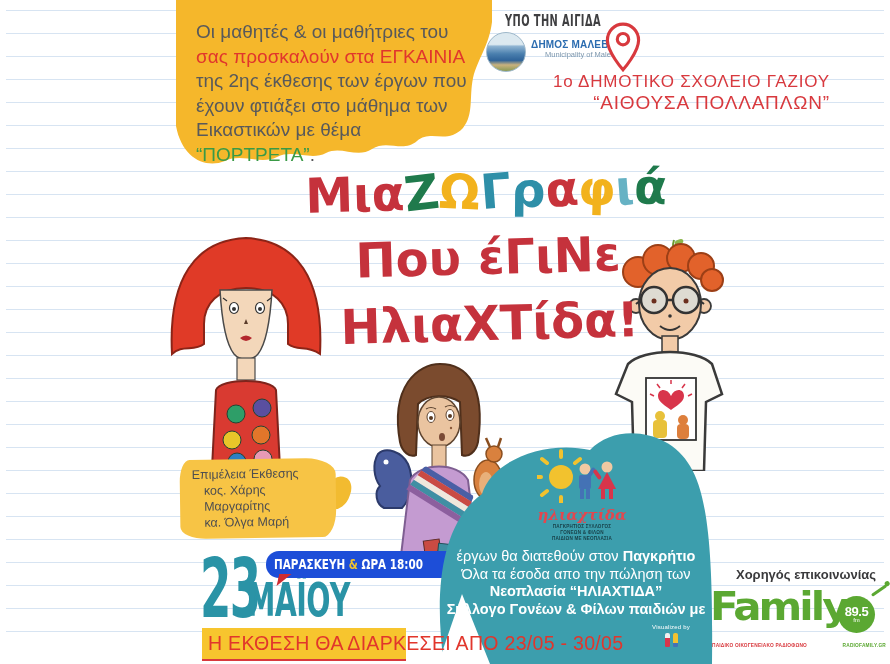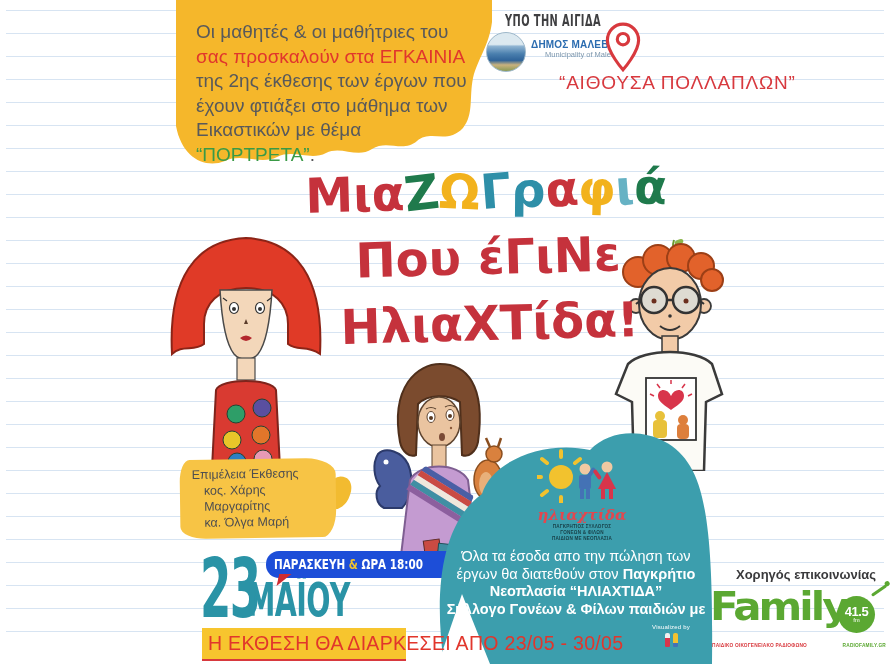"1ο ΔΗΜΟΤΙΚΟ ΣΧΟΛΕΙΟ ΓΑΖΙΟΥ" div.venue-l1 { html: none -> <div>1ο ΔΗΜΟΤΙΚΟ ΣΧΟΛΕΙΟ ΓΑΖΙΟΥ</div> }
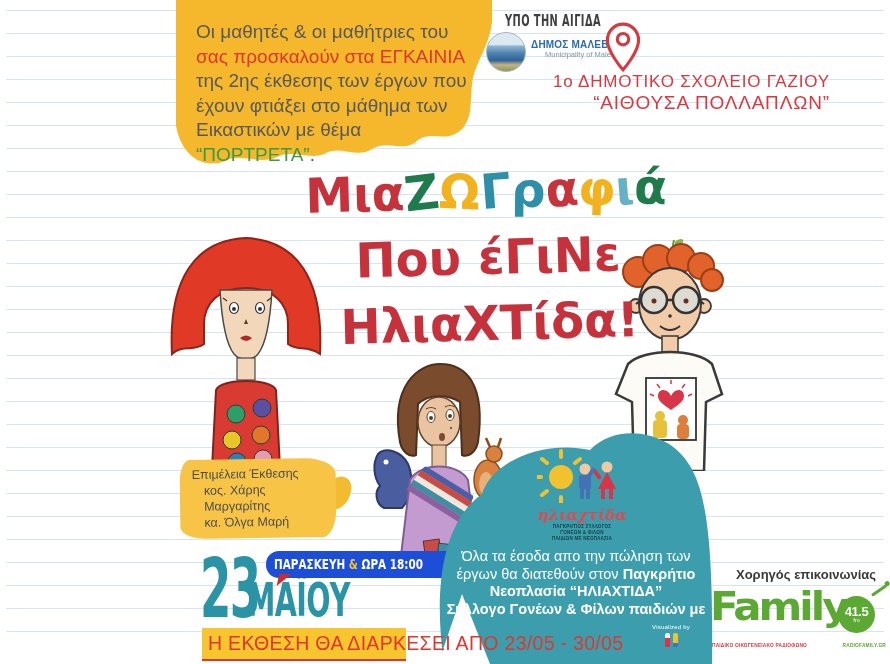"Όλα τα έσοδα απο την" div { order: before "έργων θα διατεθούν στον Παγκρήτιο" -> after "έργων θα διατεθούν στον Παγκρήτιο" }
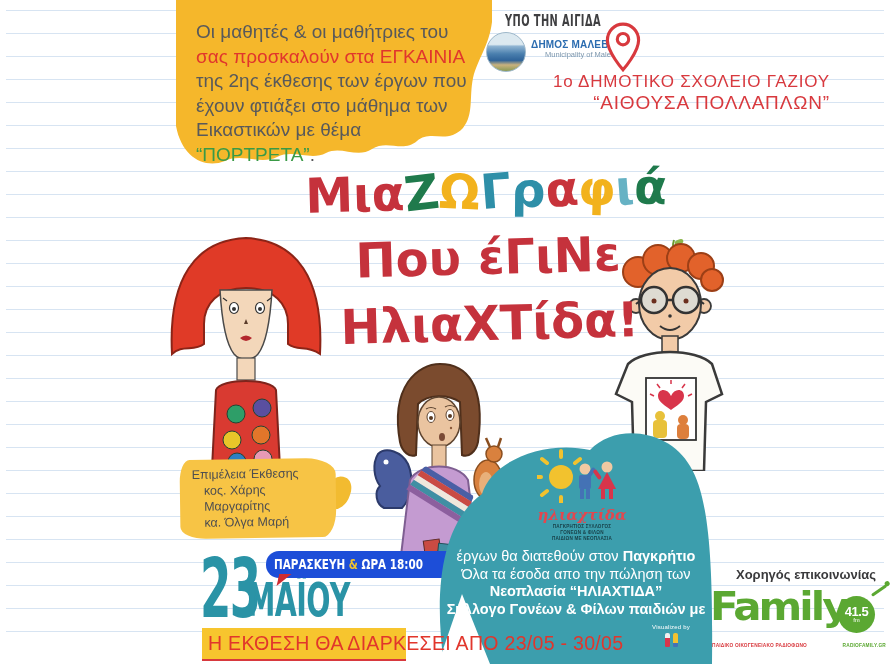"41.5" div.family-freq { text: 41.5 -> 89.5 }
